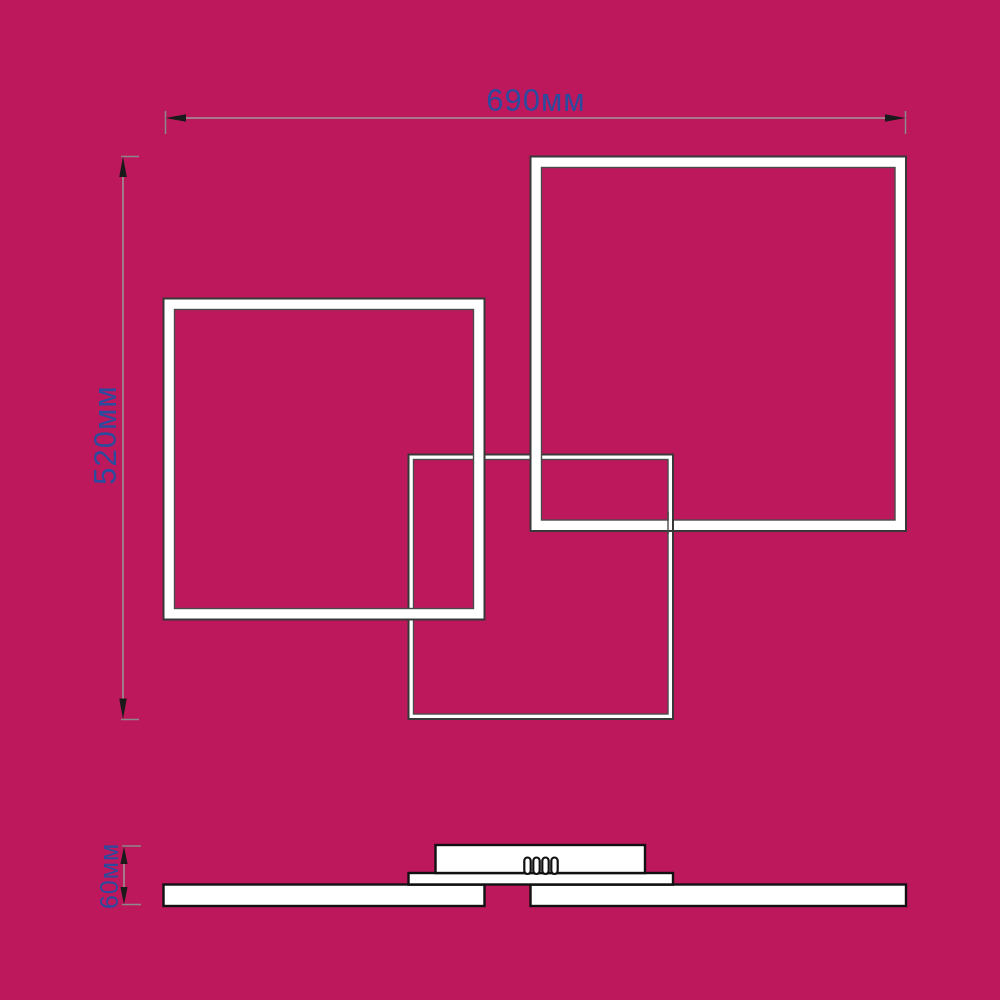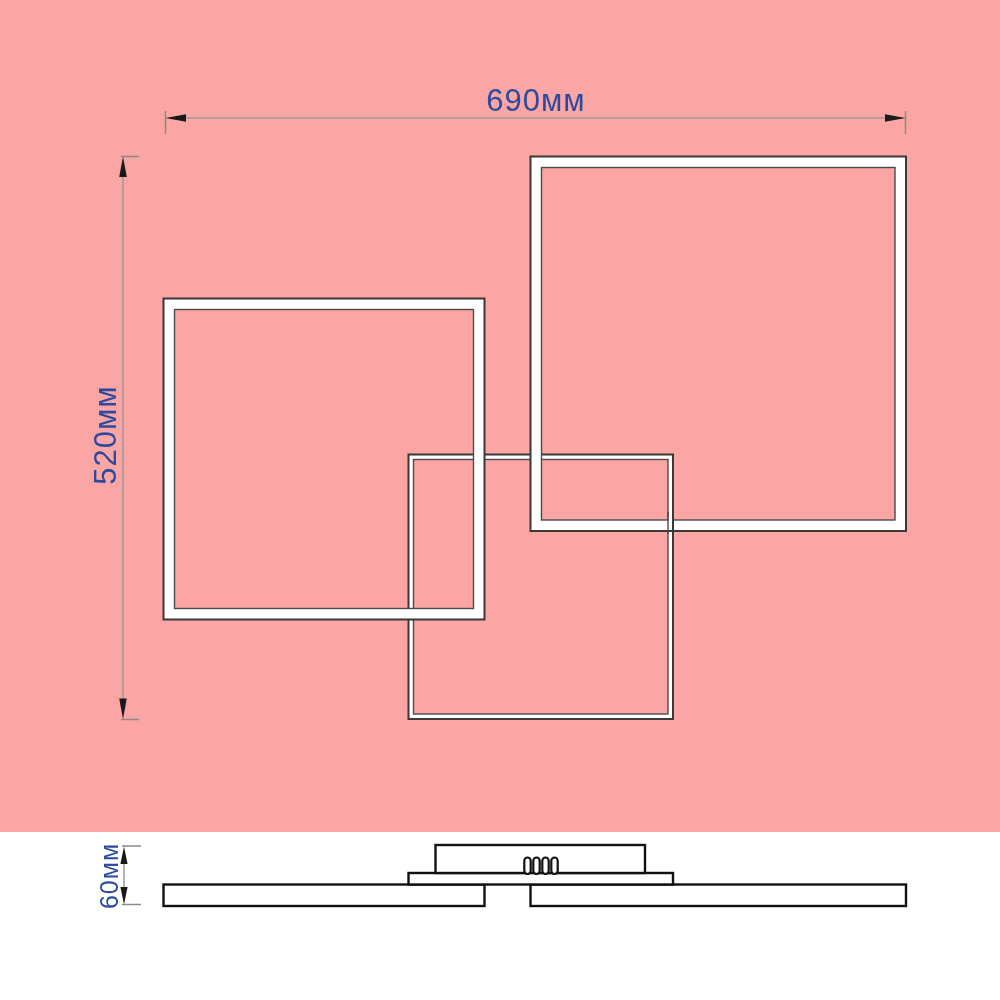"690мм" .canvas { background: #fca5a5 -> #be185d; height: 832px -> 1000px }
